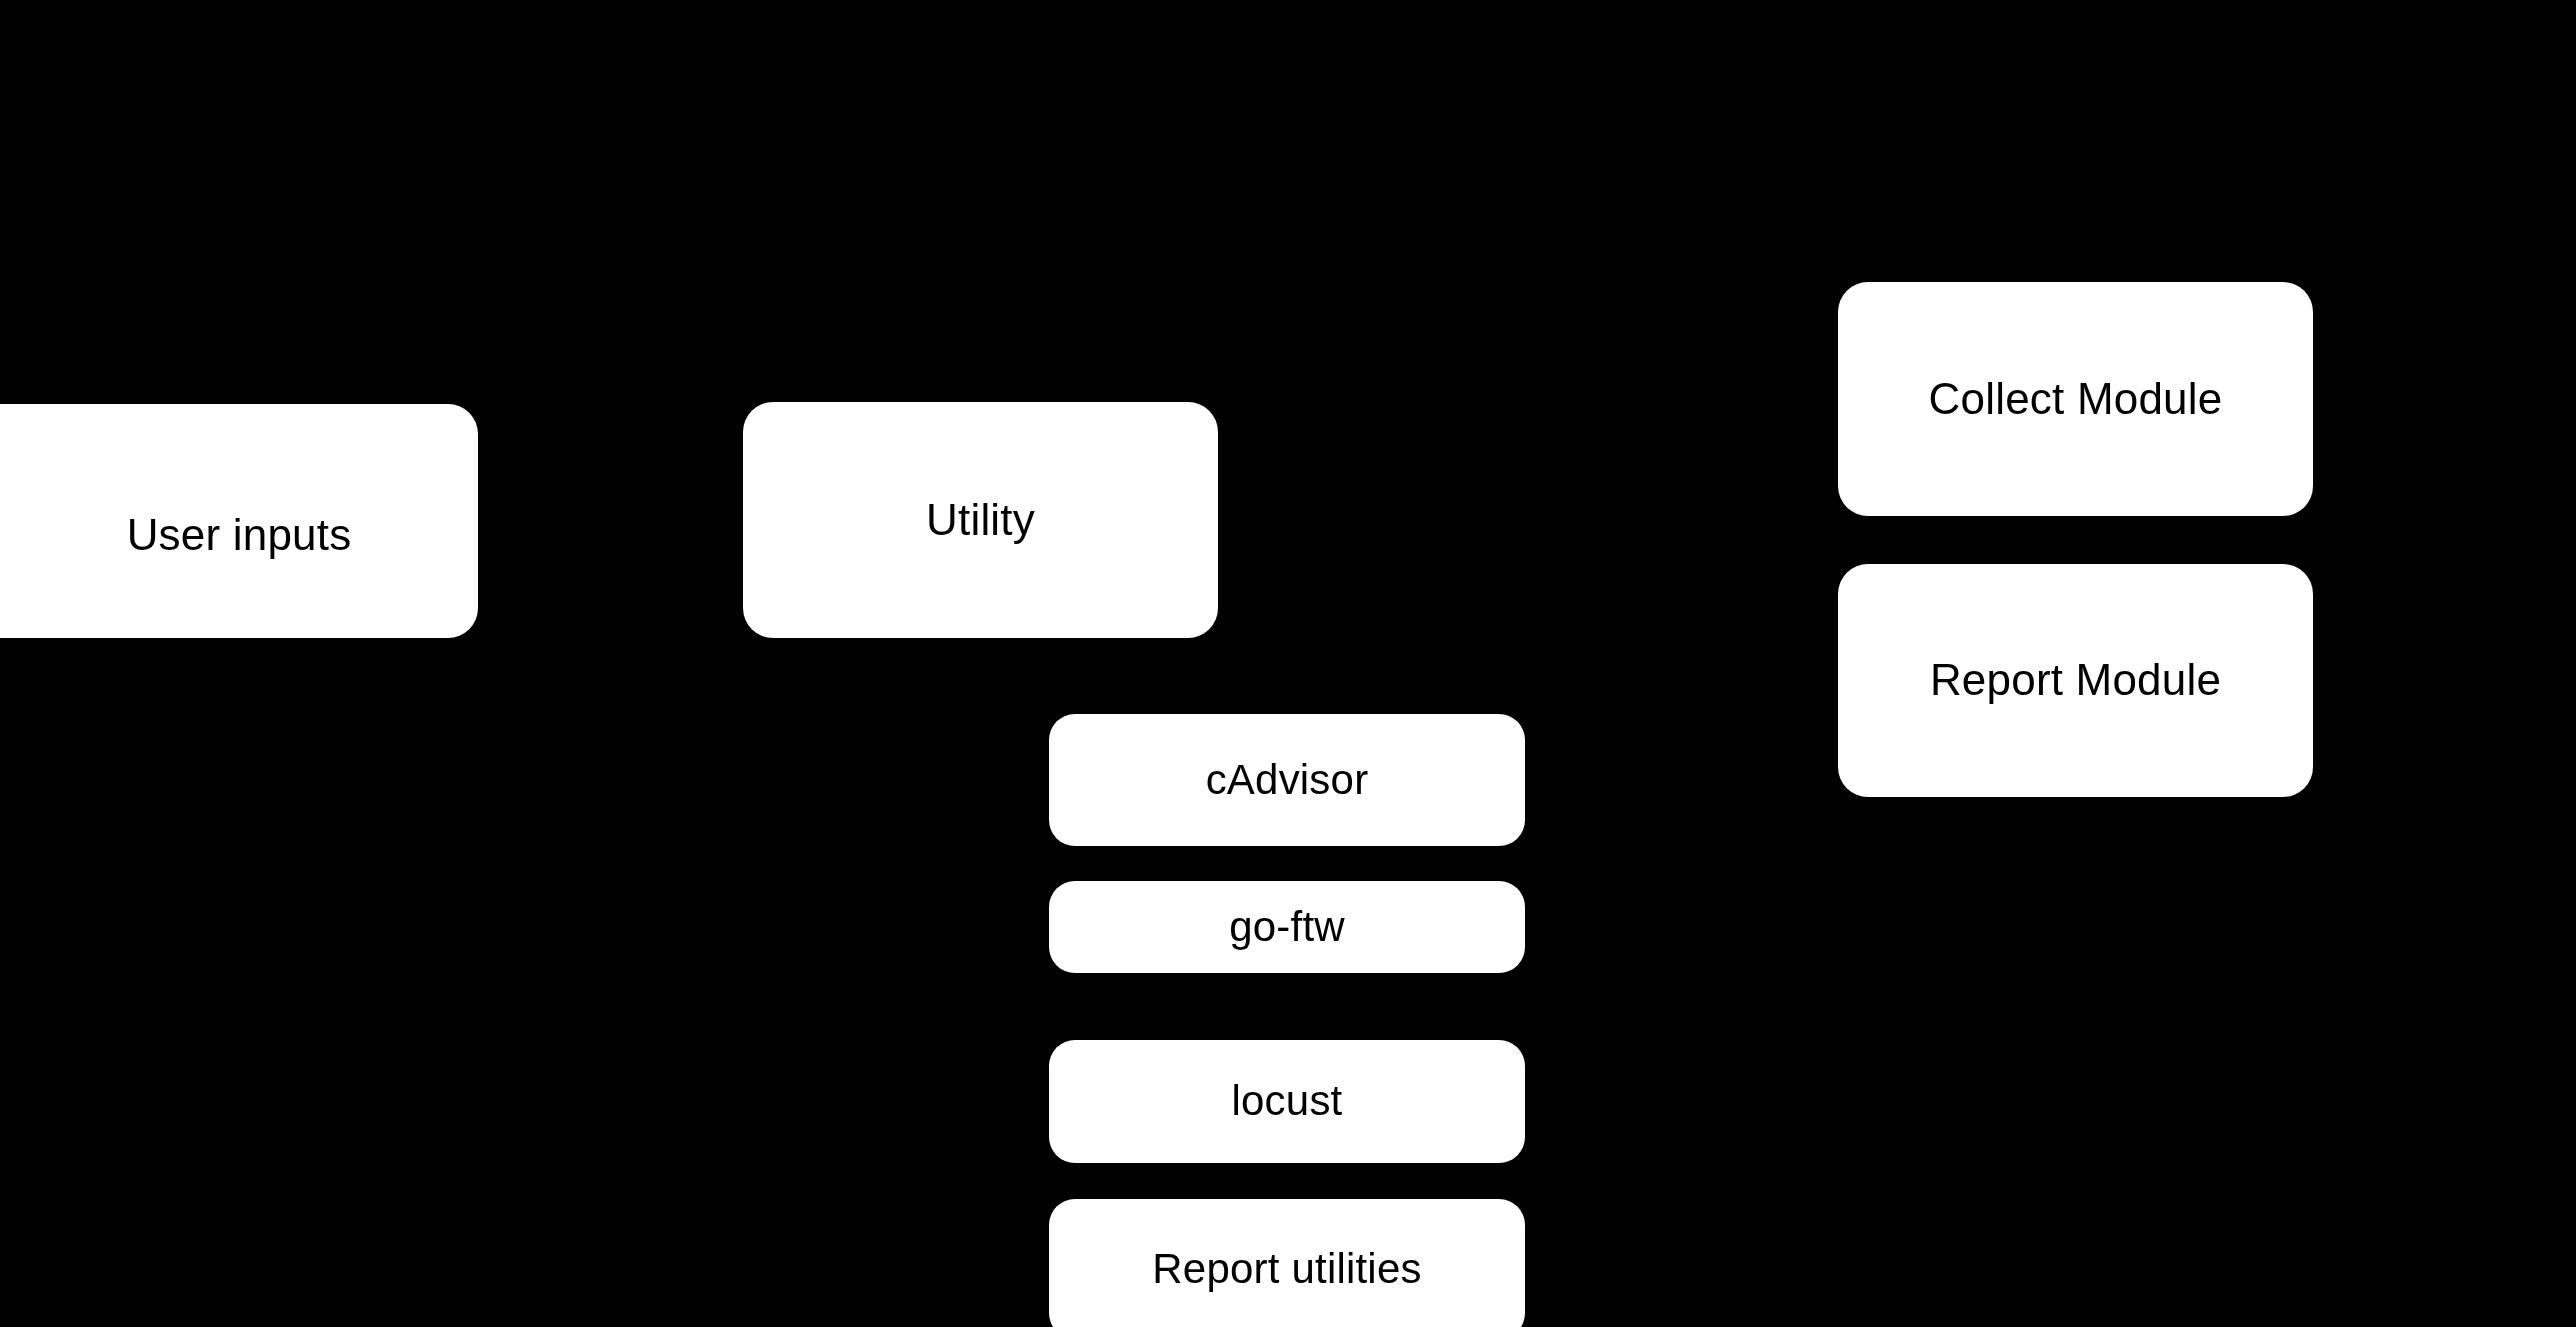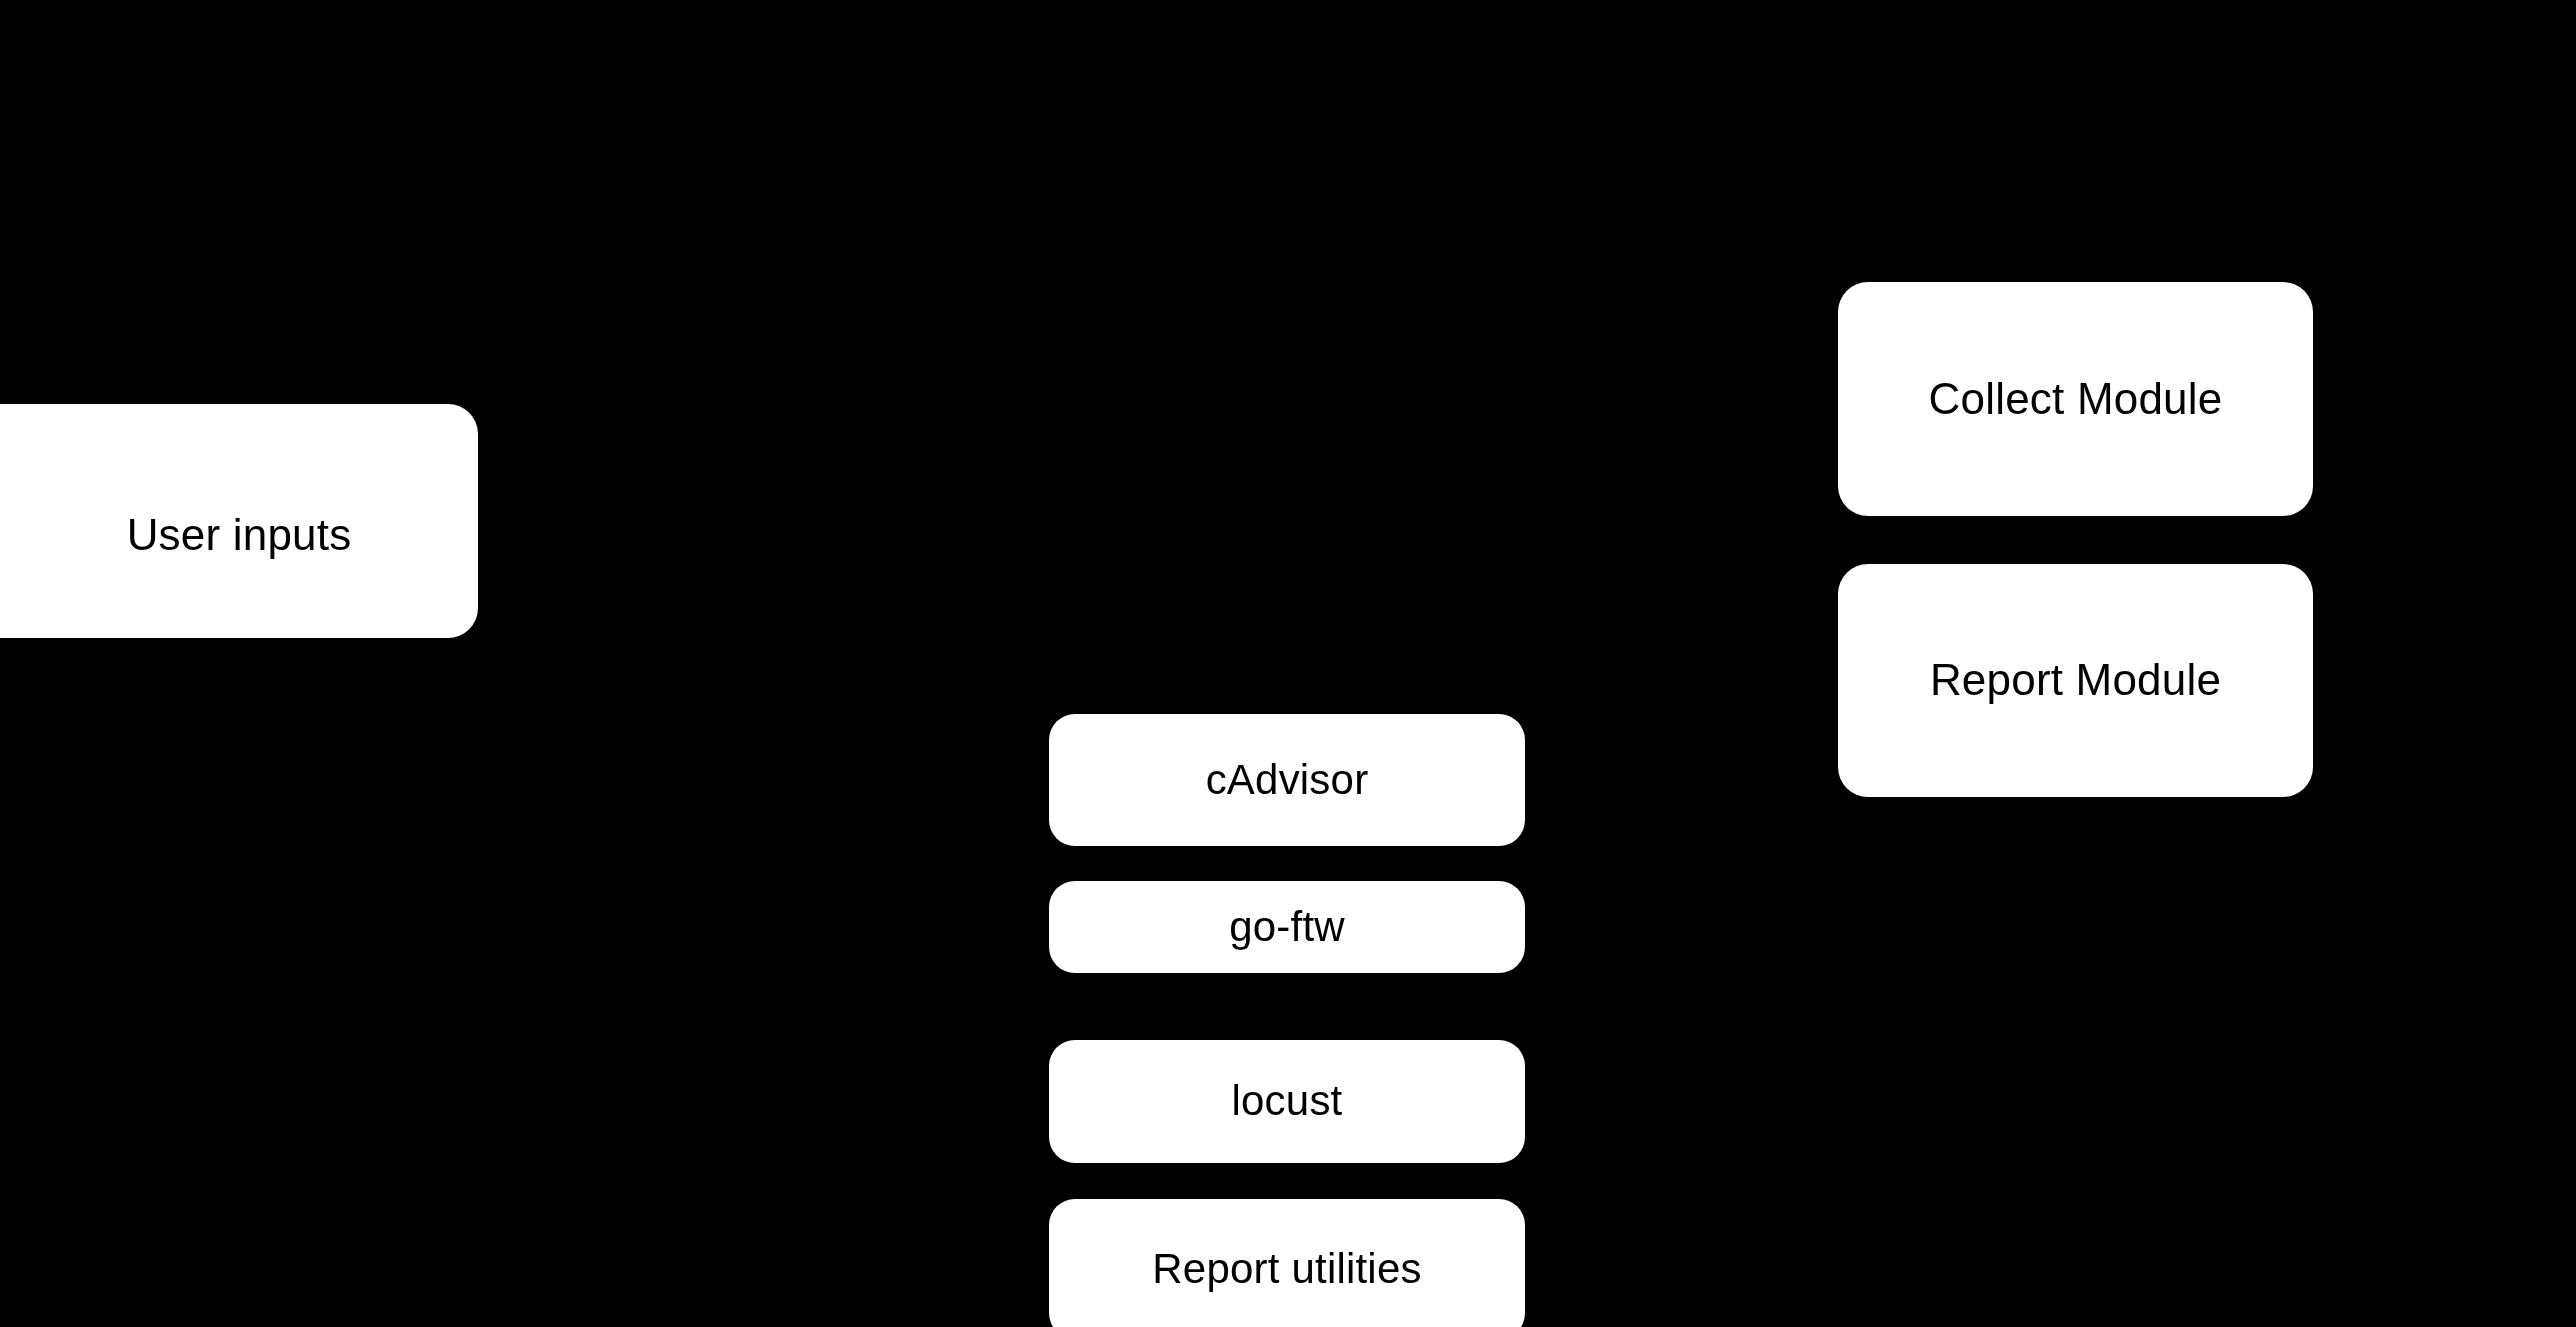"Utility" div.node { html: none -> <div> <span>Utility</span> </div> }
